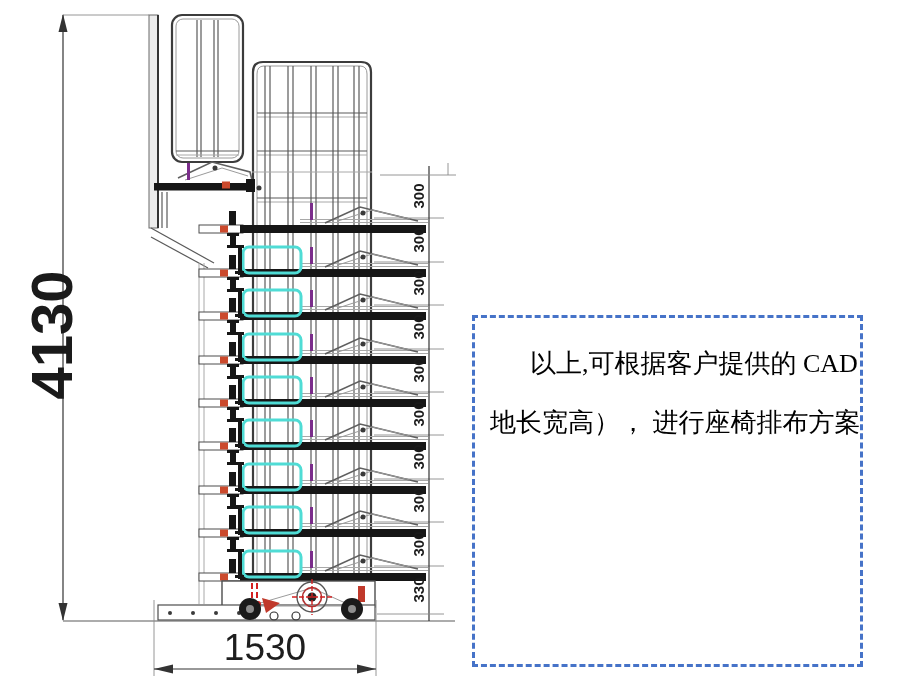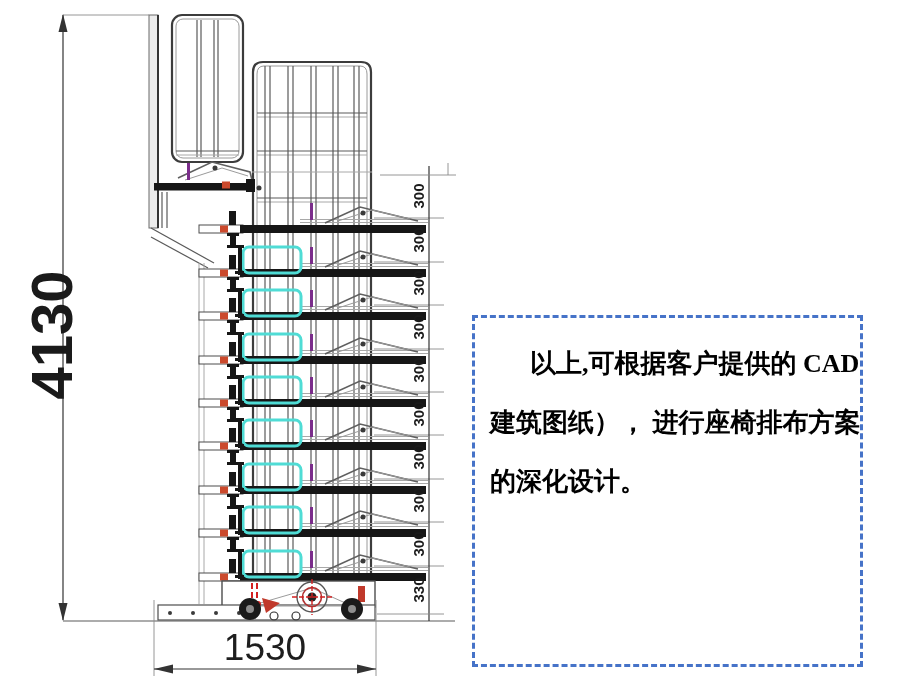"以上,可根据客户提供的 CAD" .note-line { font-weight: bold -> none }
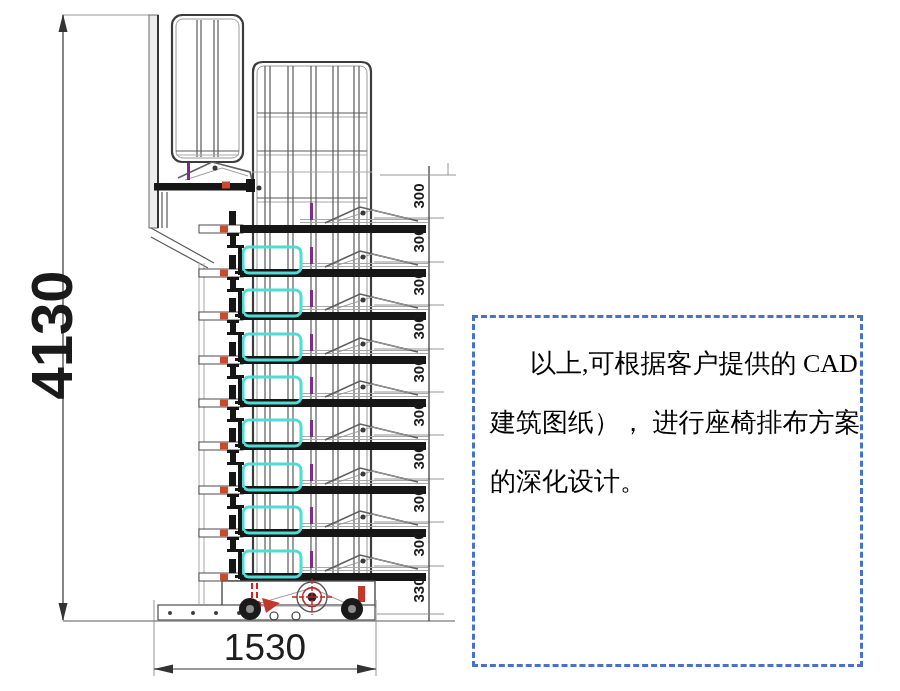"建筑图纸）， 进行座椅排布方案" div.note-line { text: 建筑图纸 -> 地长宽高 }
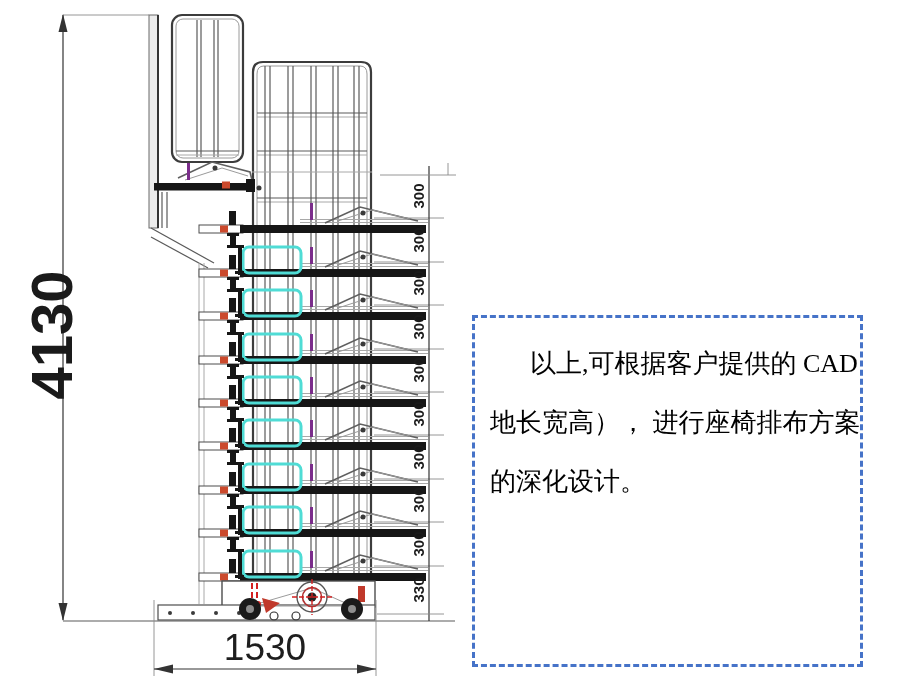"的深化设计。" div.note-line { html: <div>的深化设计。</div> -> none }
